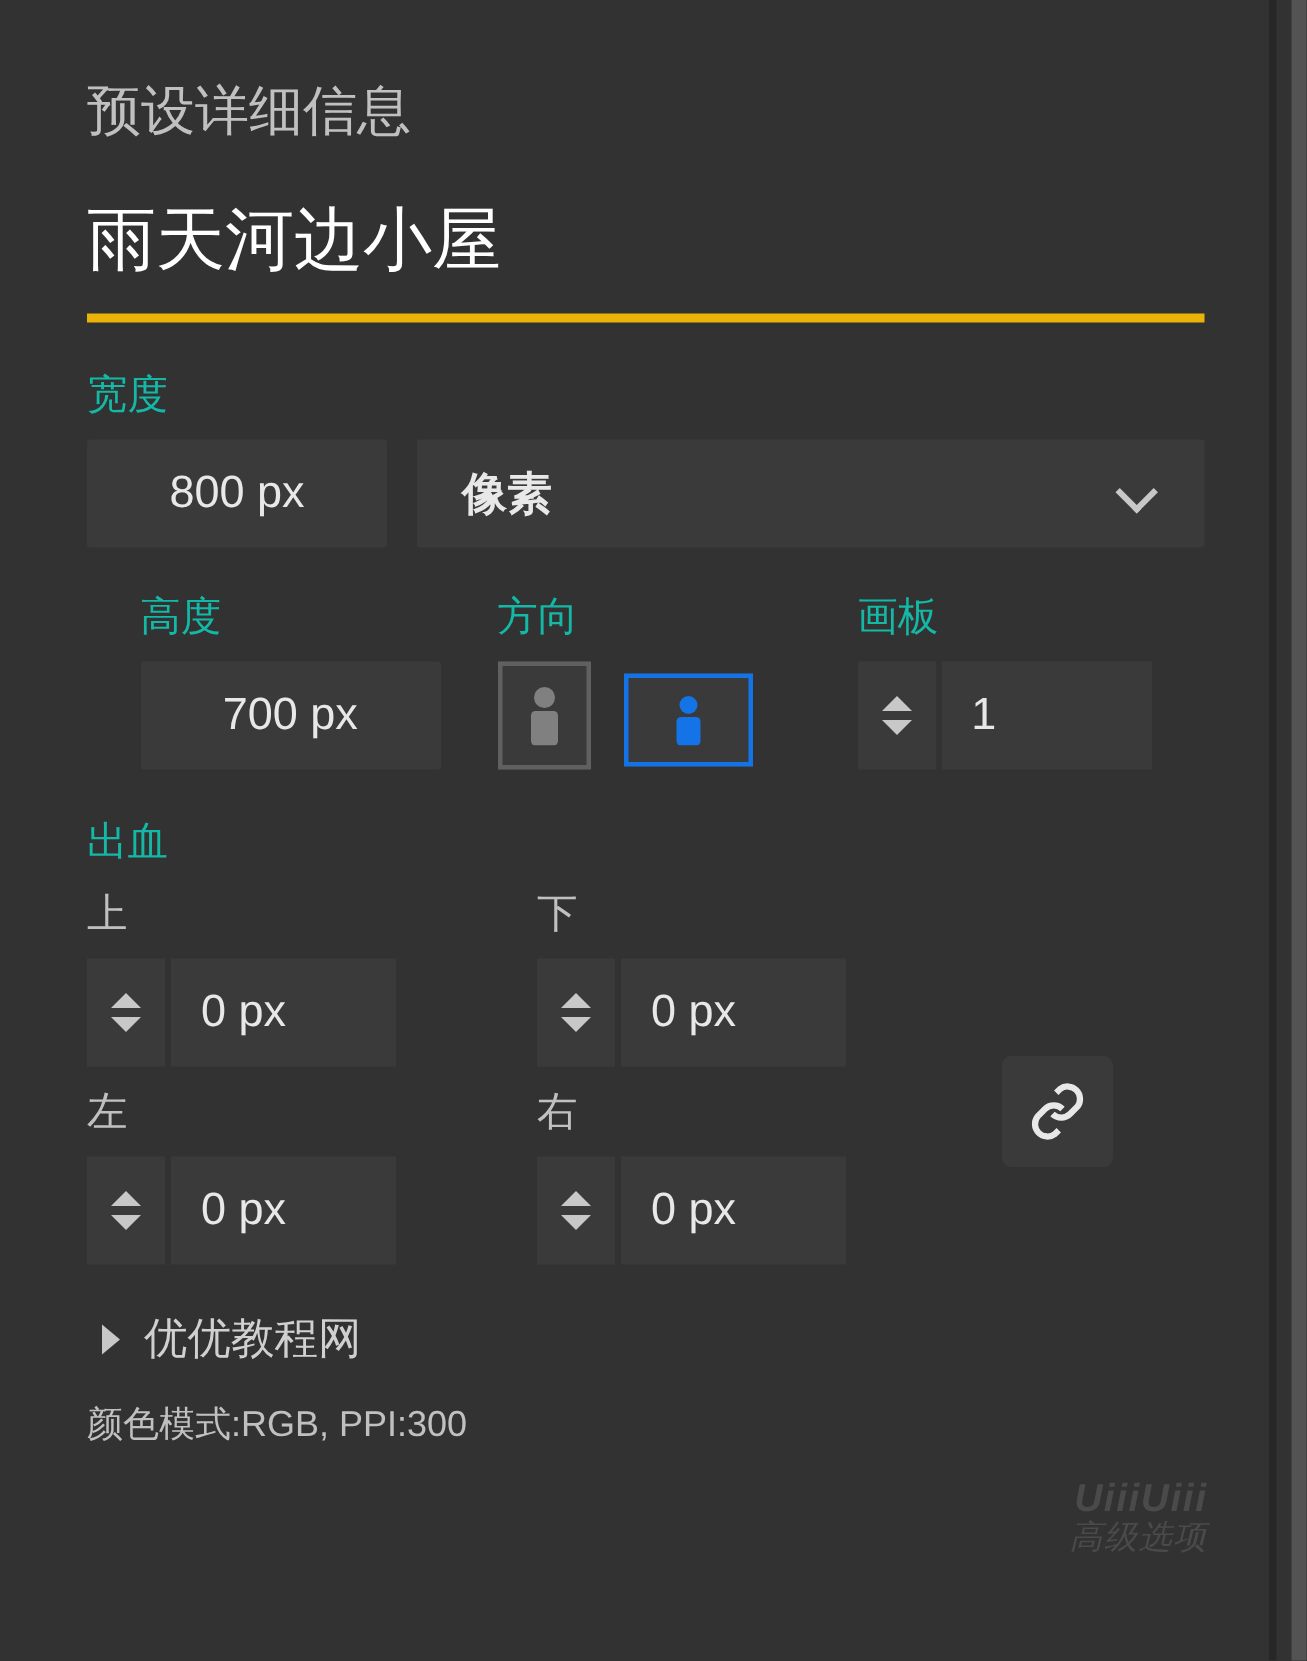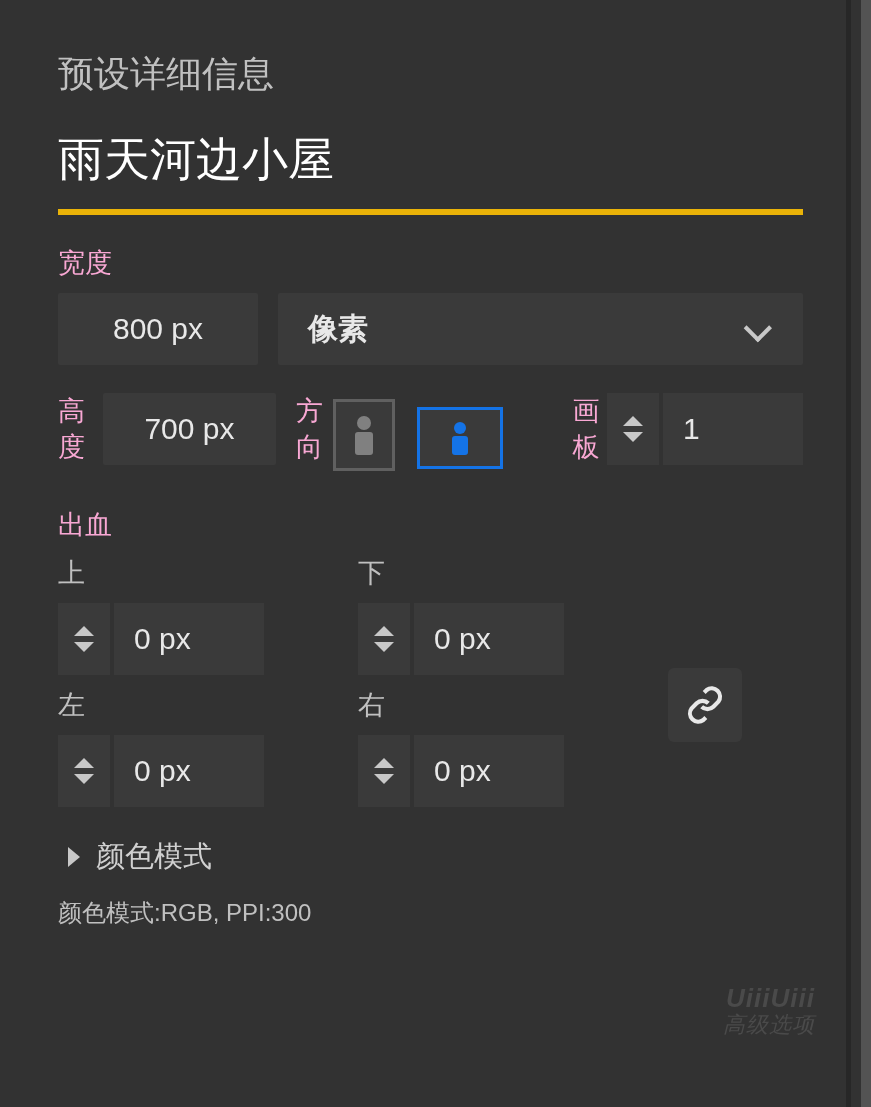"宽度" .field-label { color: #f9a8d4 -> #14b8a6 }
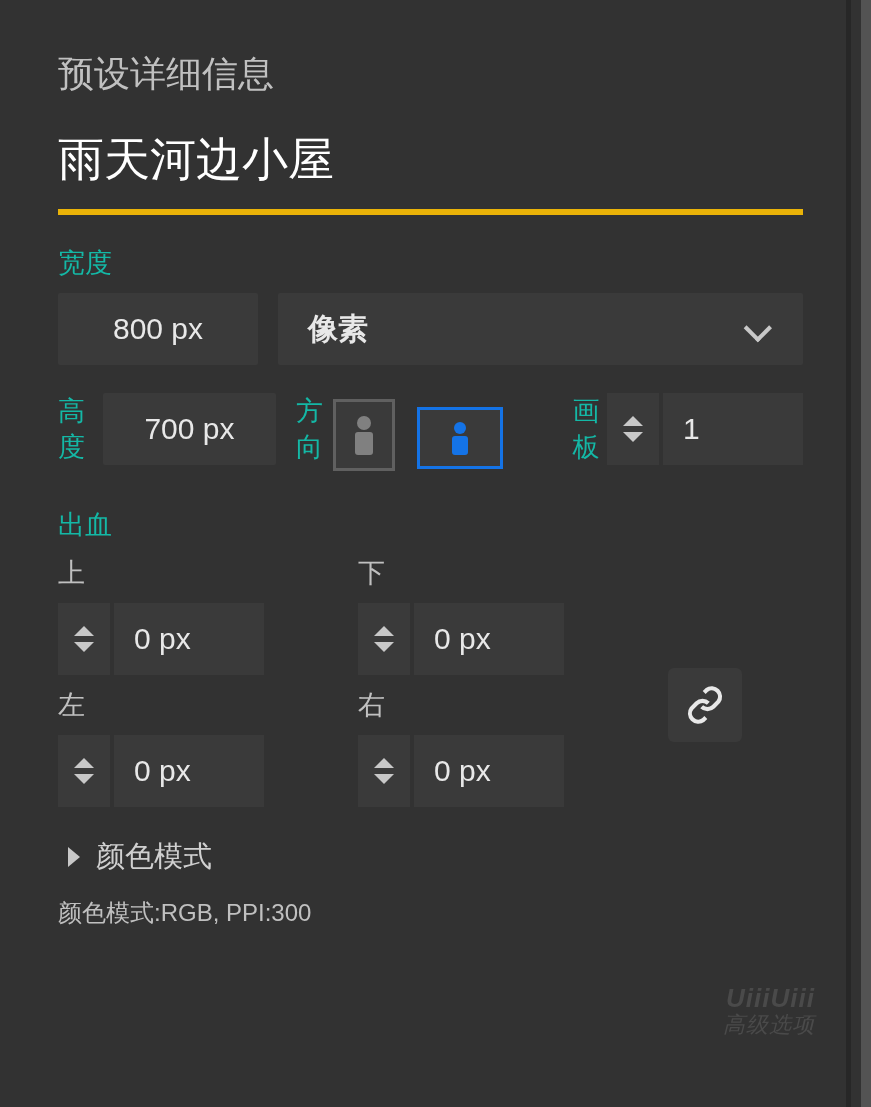"高度" .col { flex-direction: row -> column }
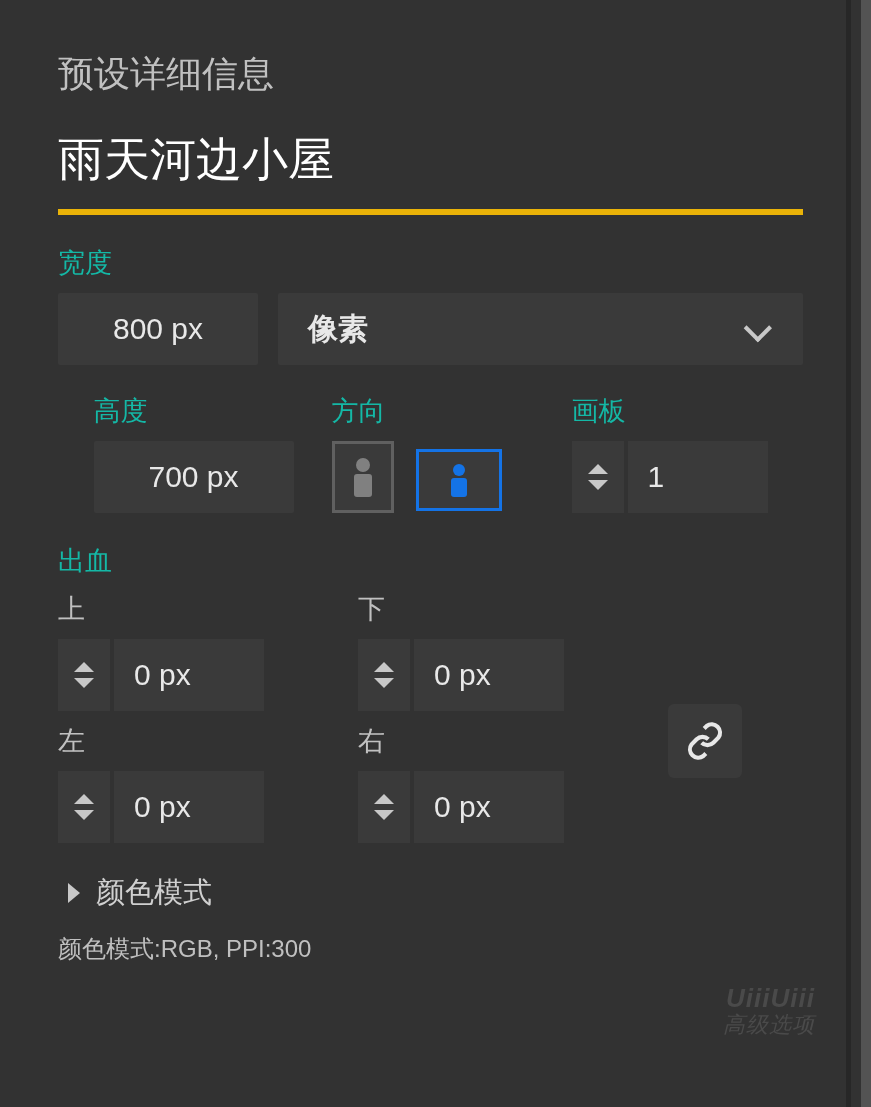"颜色模式" span.adv-label { text: 颜色模式 -> 优优教程网 }
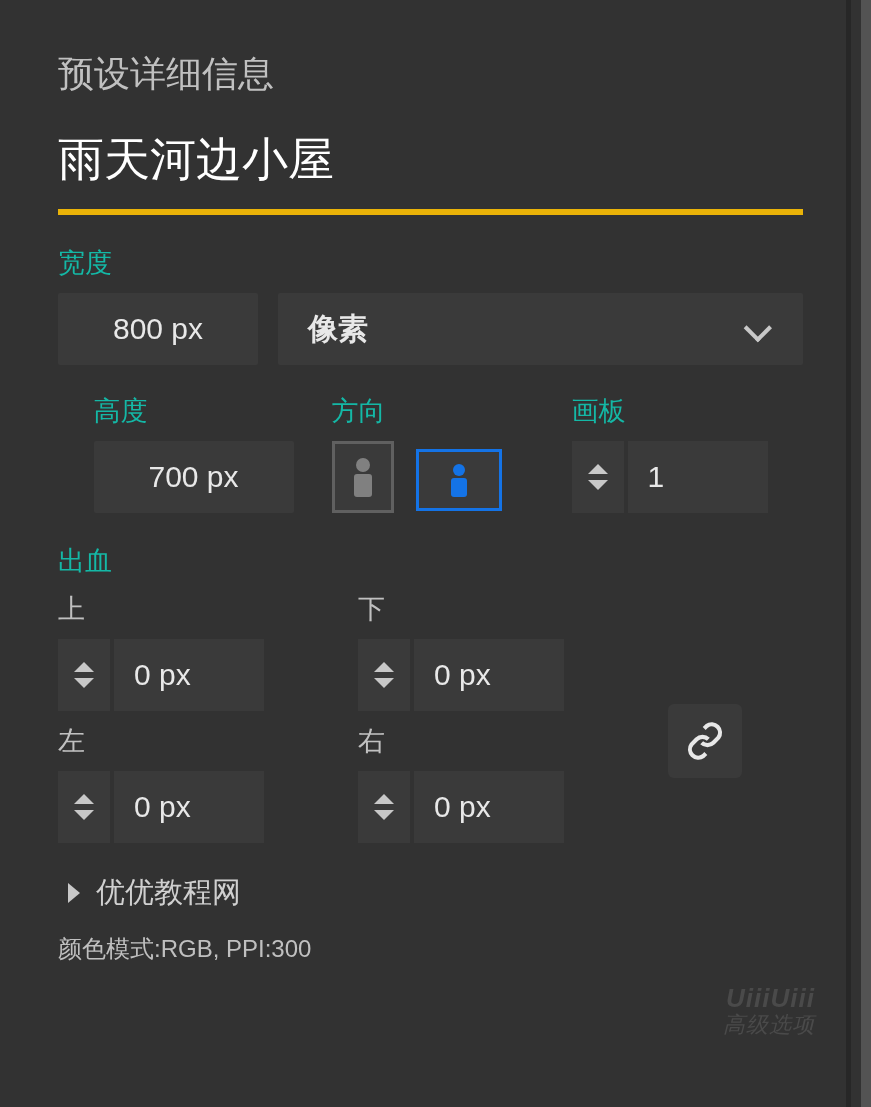"UiiiUiii" .watermark { right: 46px -> 56px }
